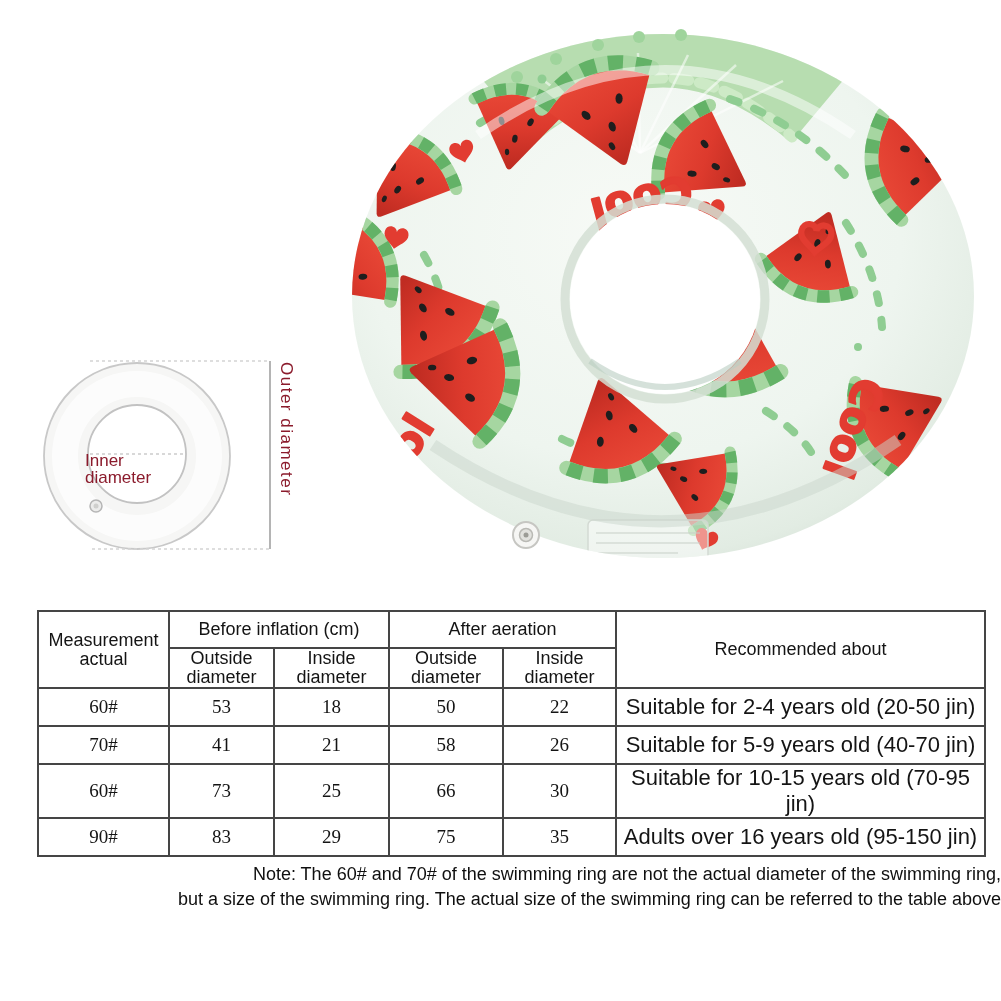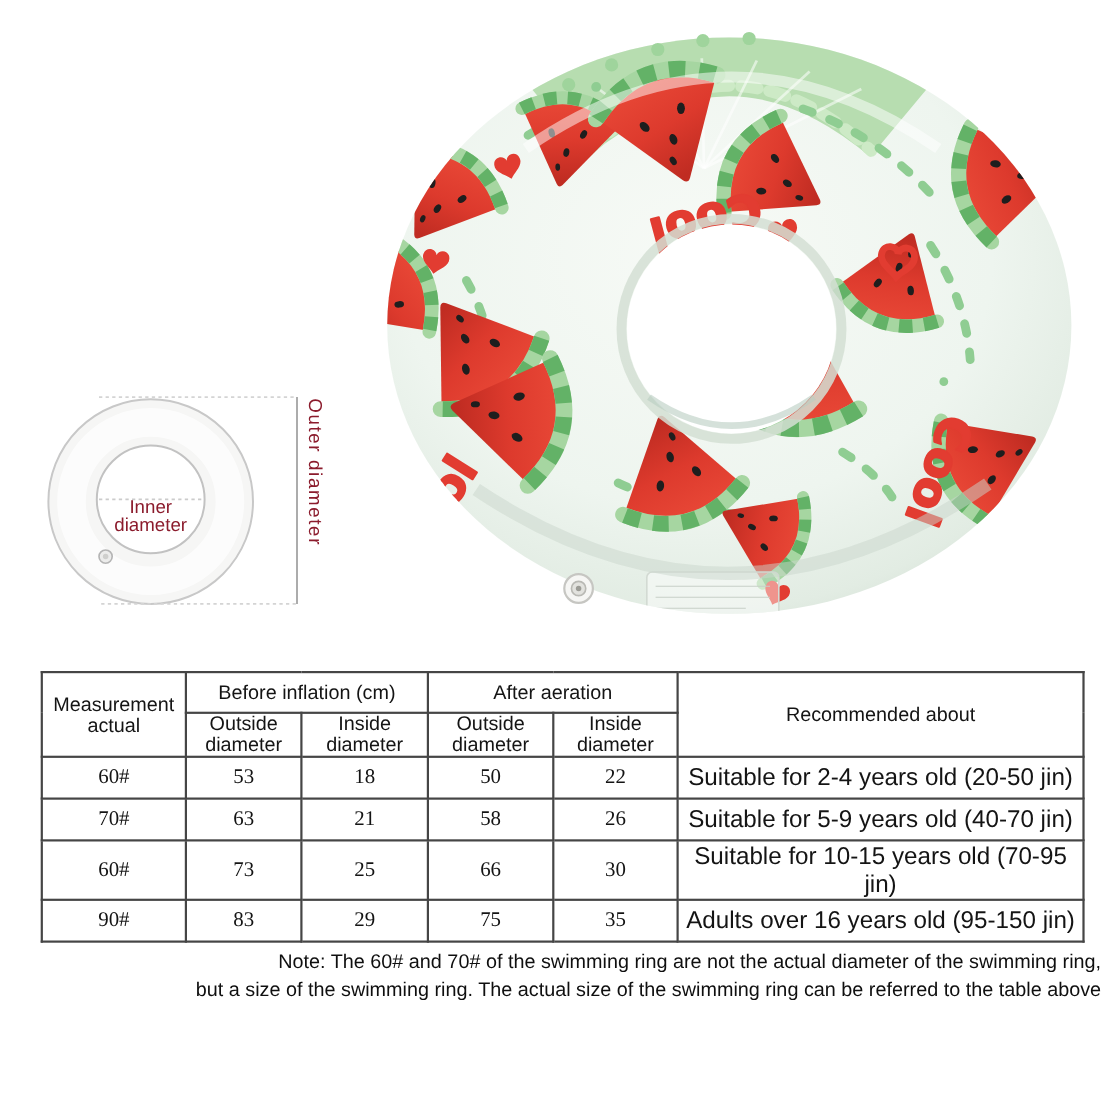"Inner diameter" #inner-label { text-align: center -> left }
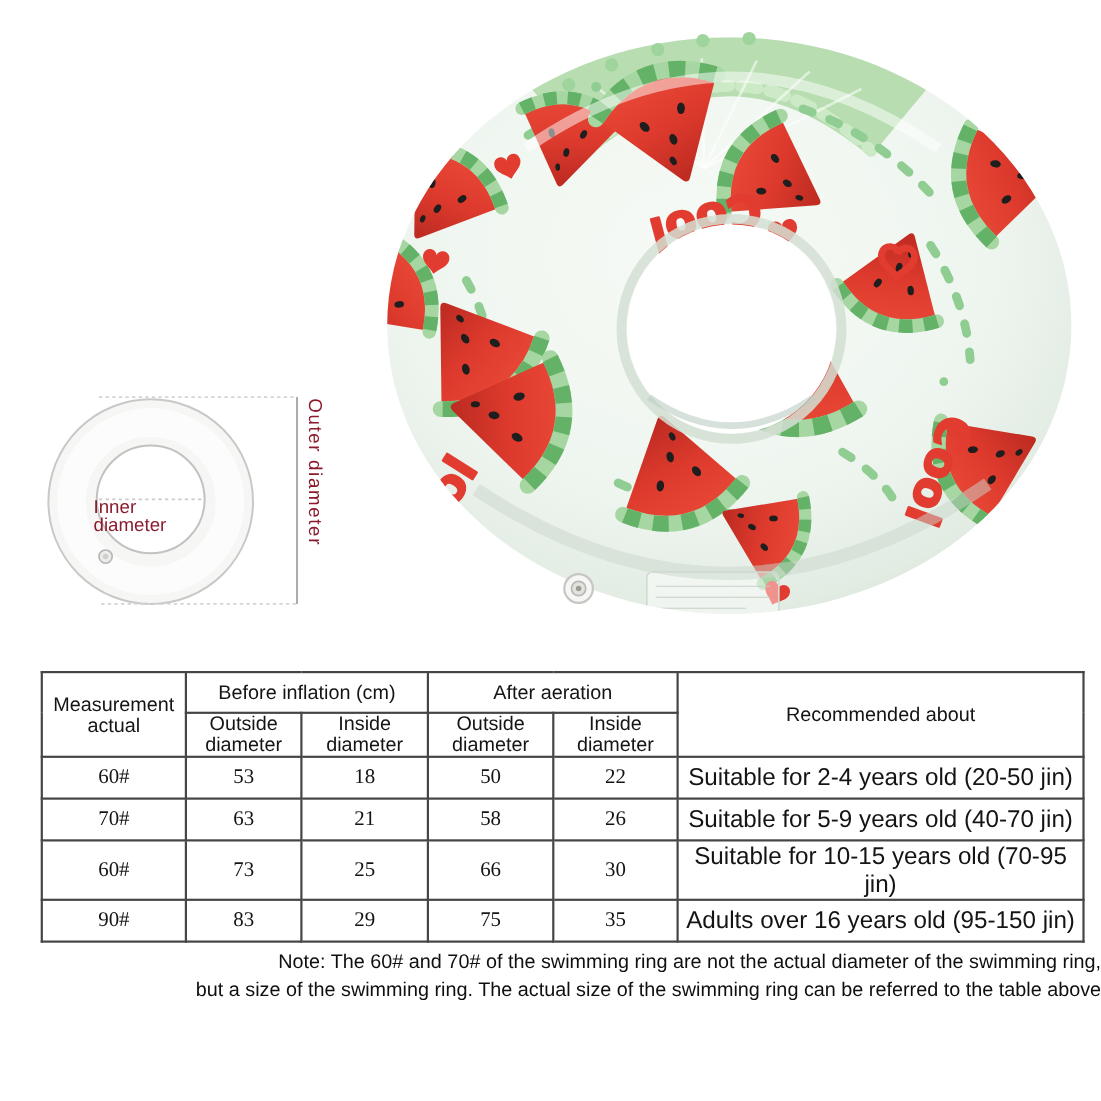"63" td.num { text: 63 -> 41 }
